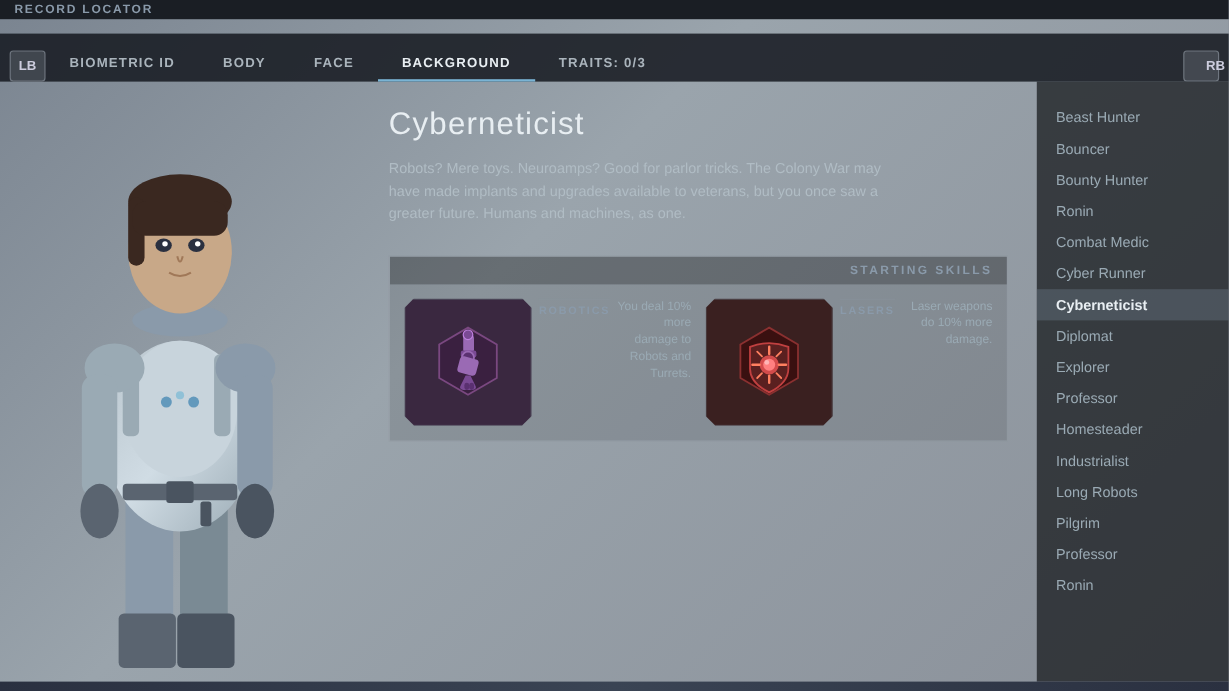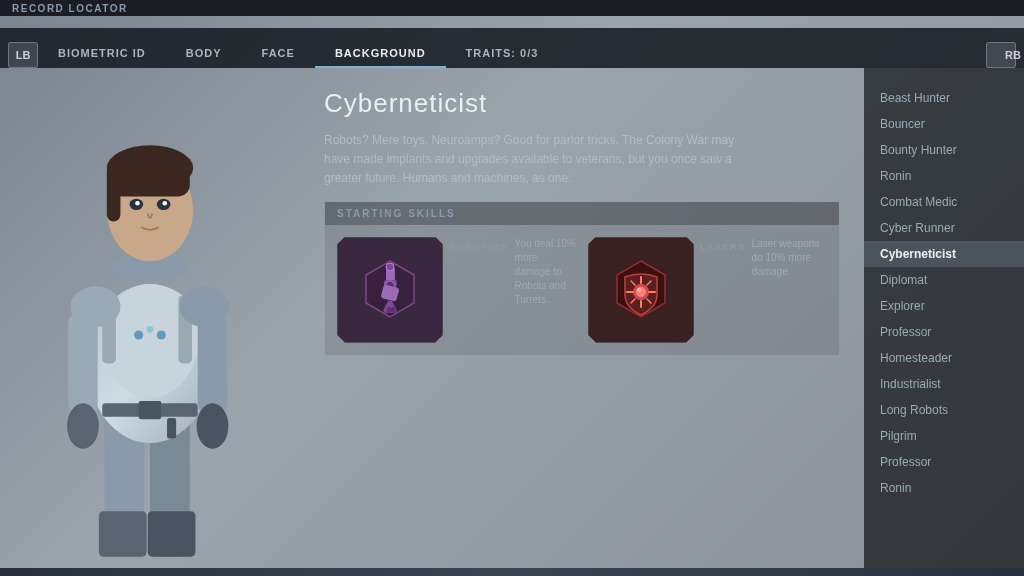"STARTING SKILLS" .skills-section { margin-top: 0 -> 12px; text-align: none -> right }
